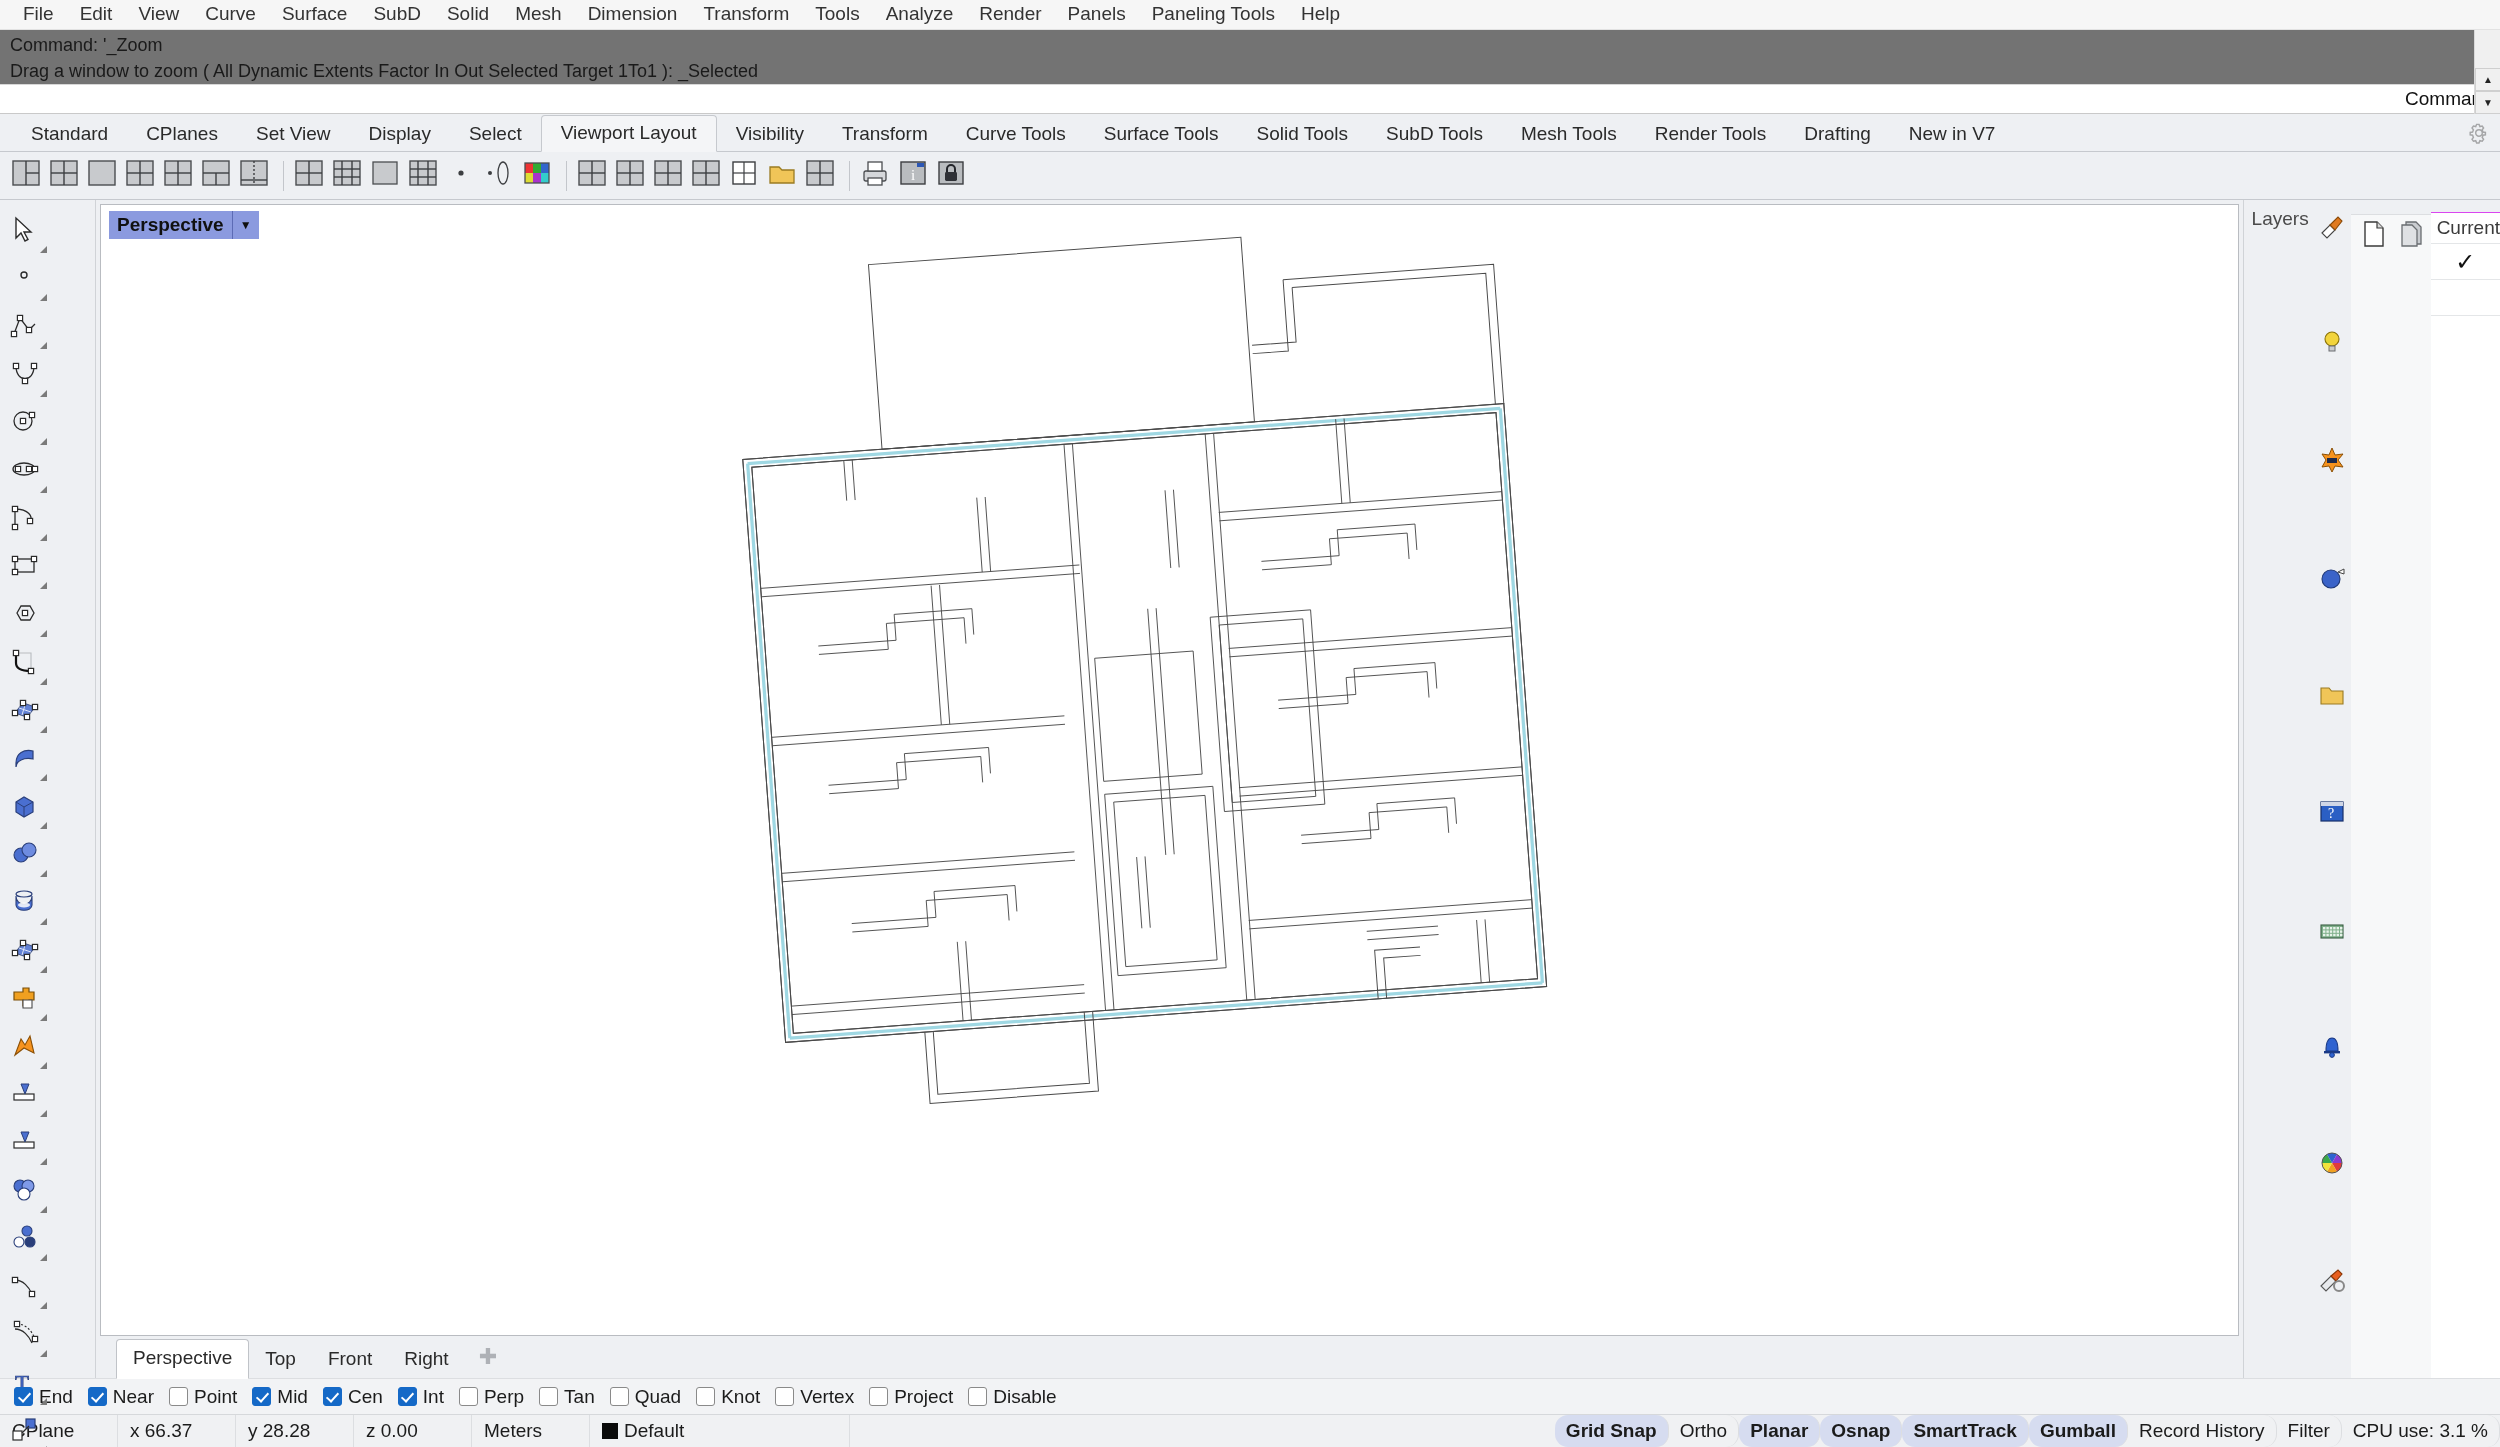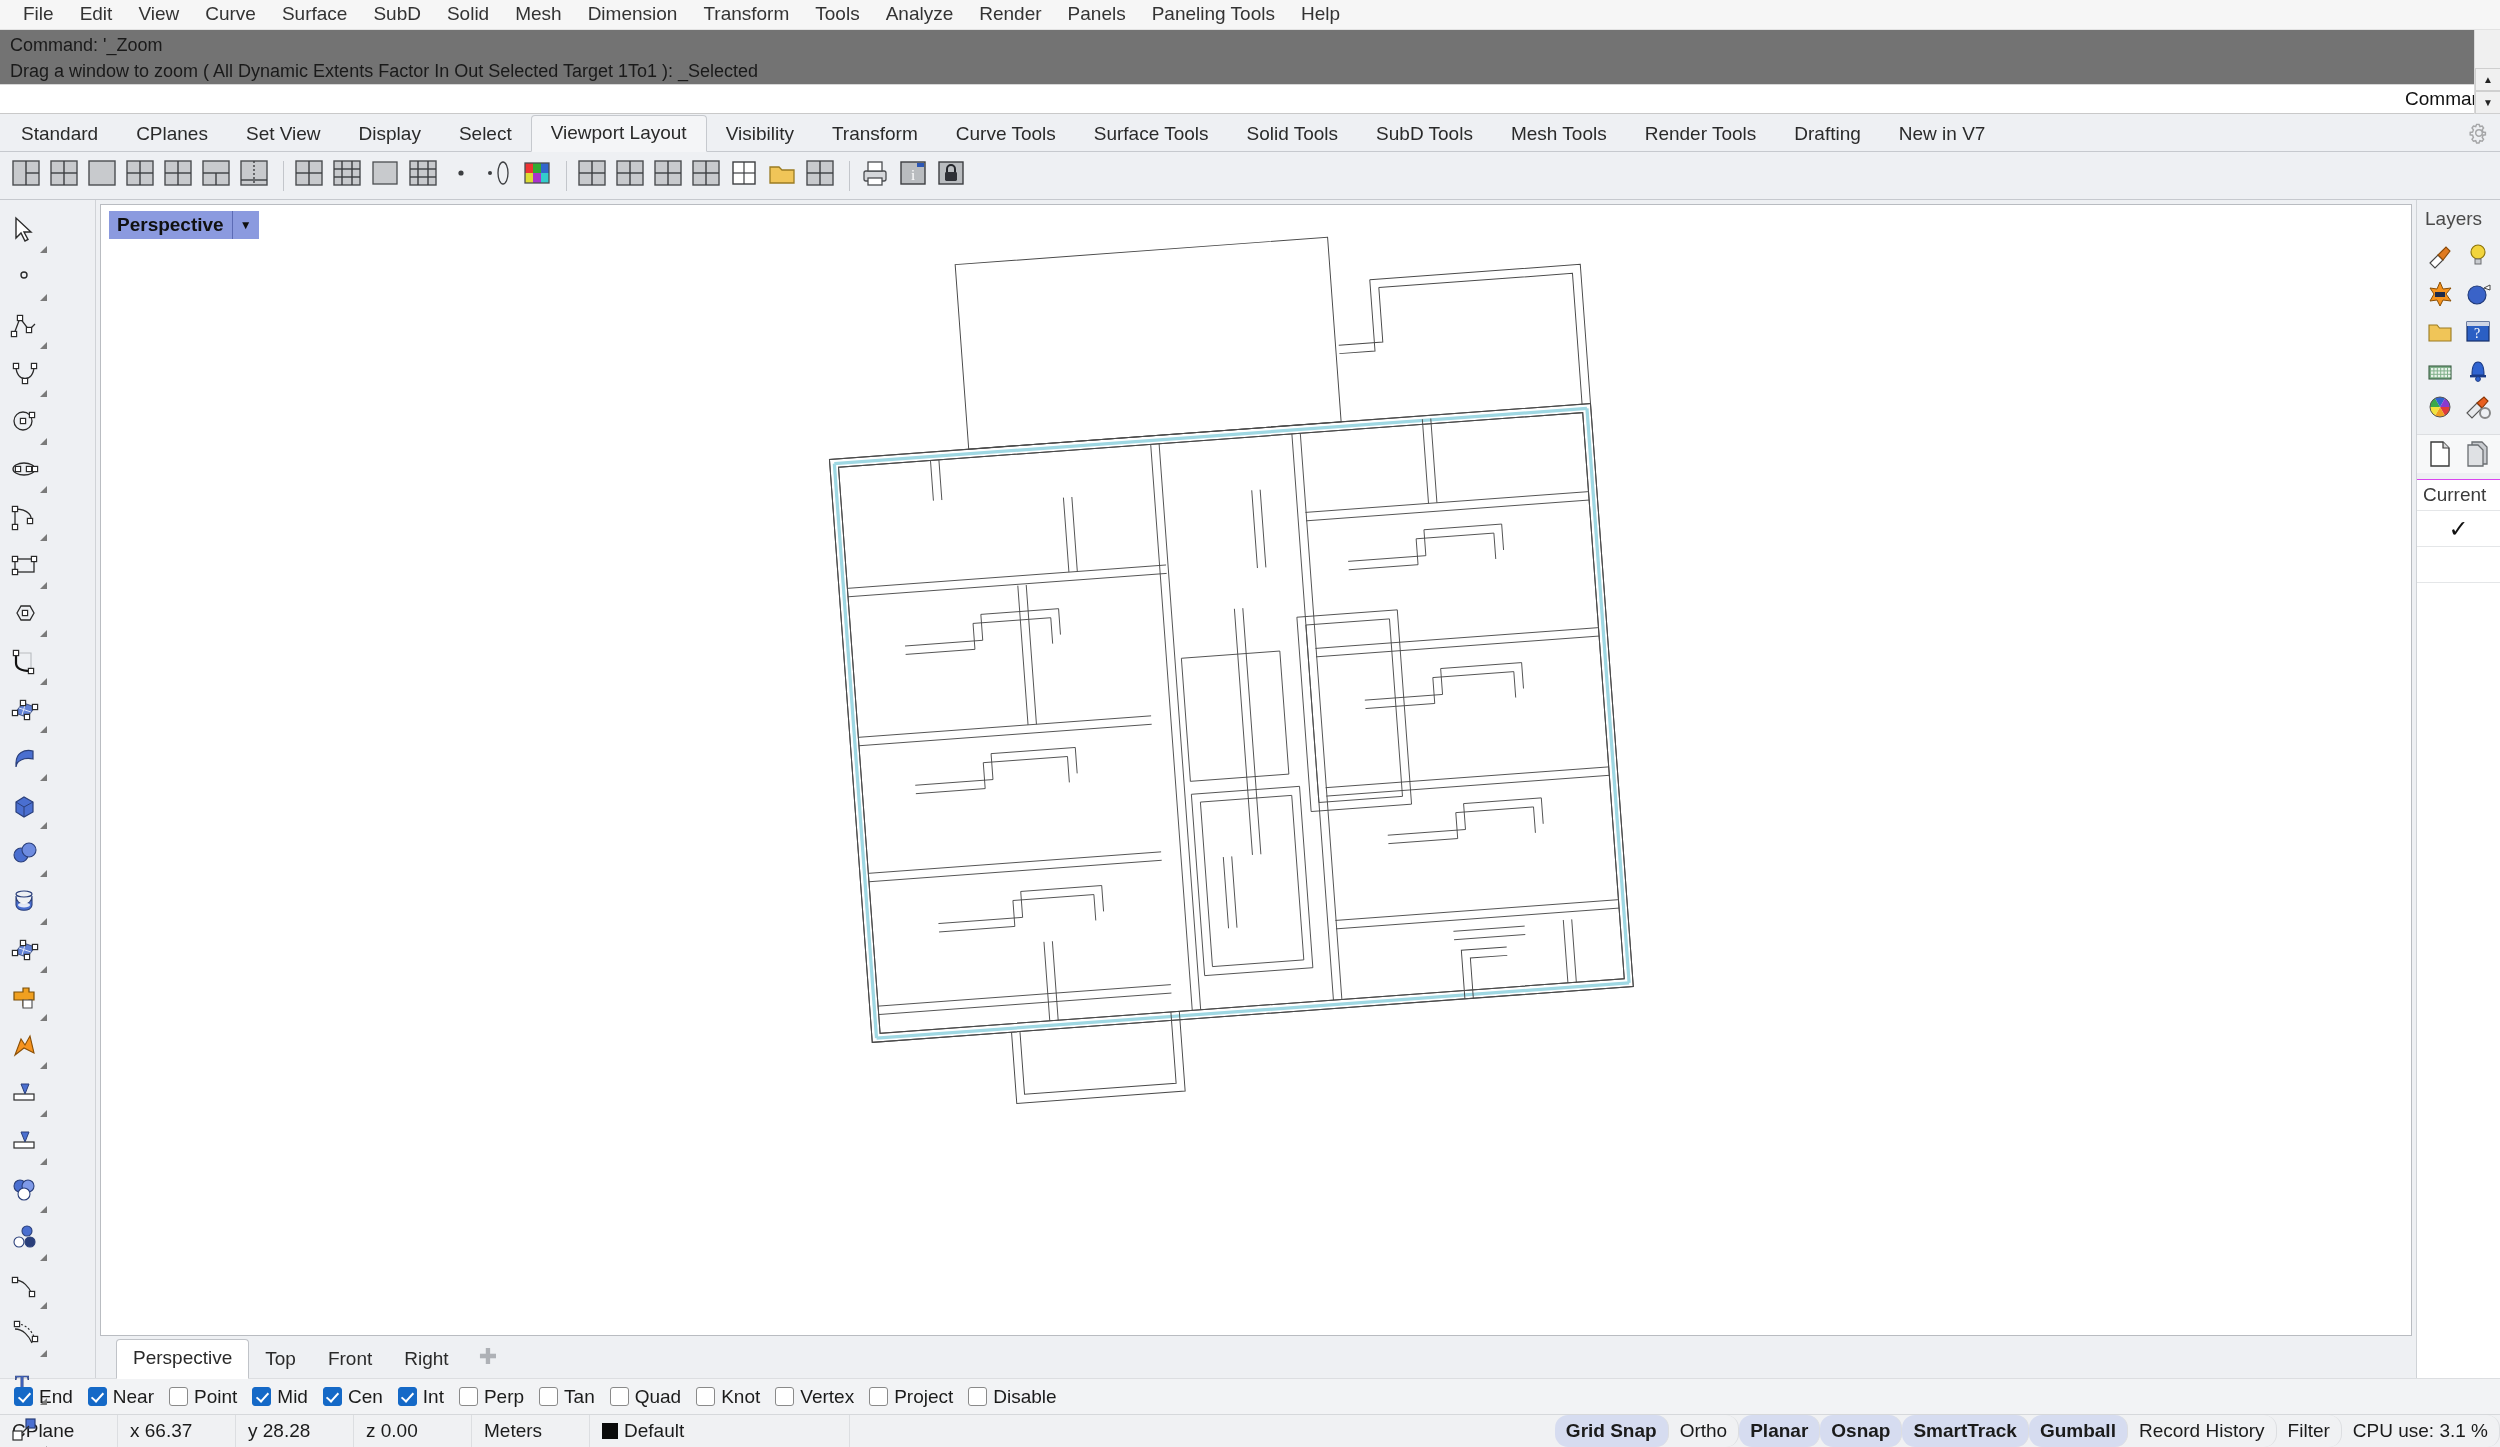"Standard" .tabbar { padding-left: 2px -> 12px }
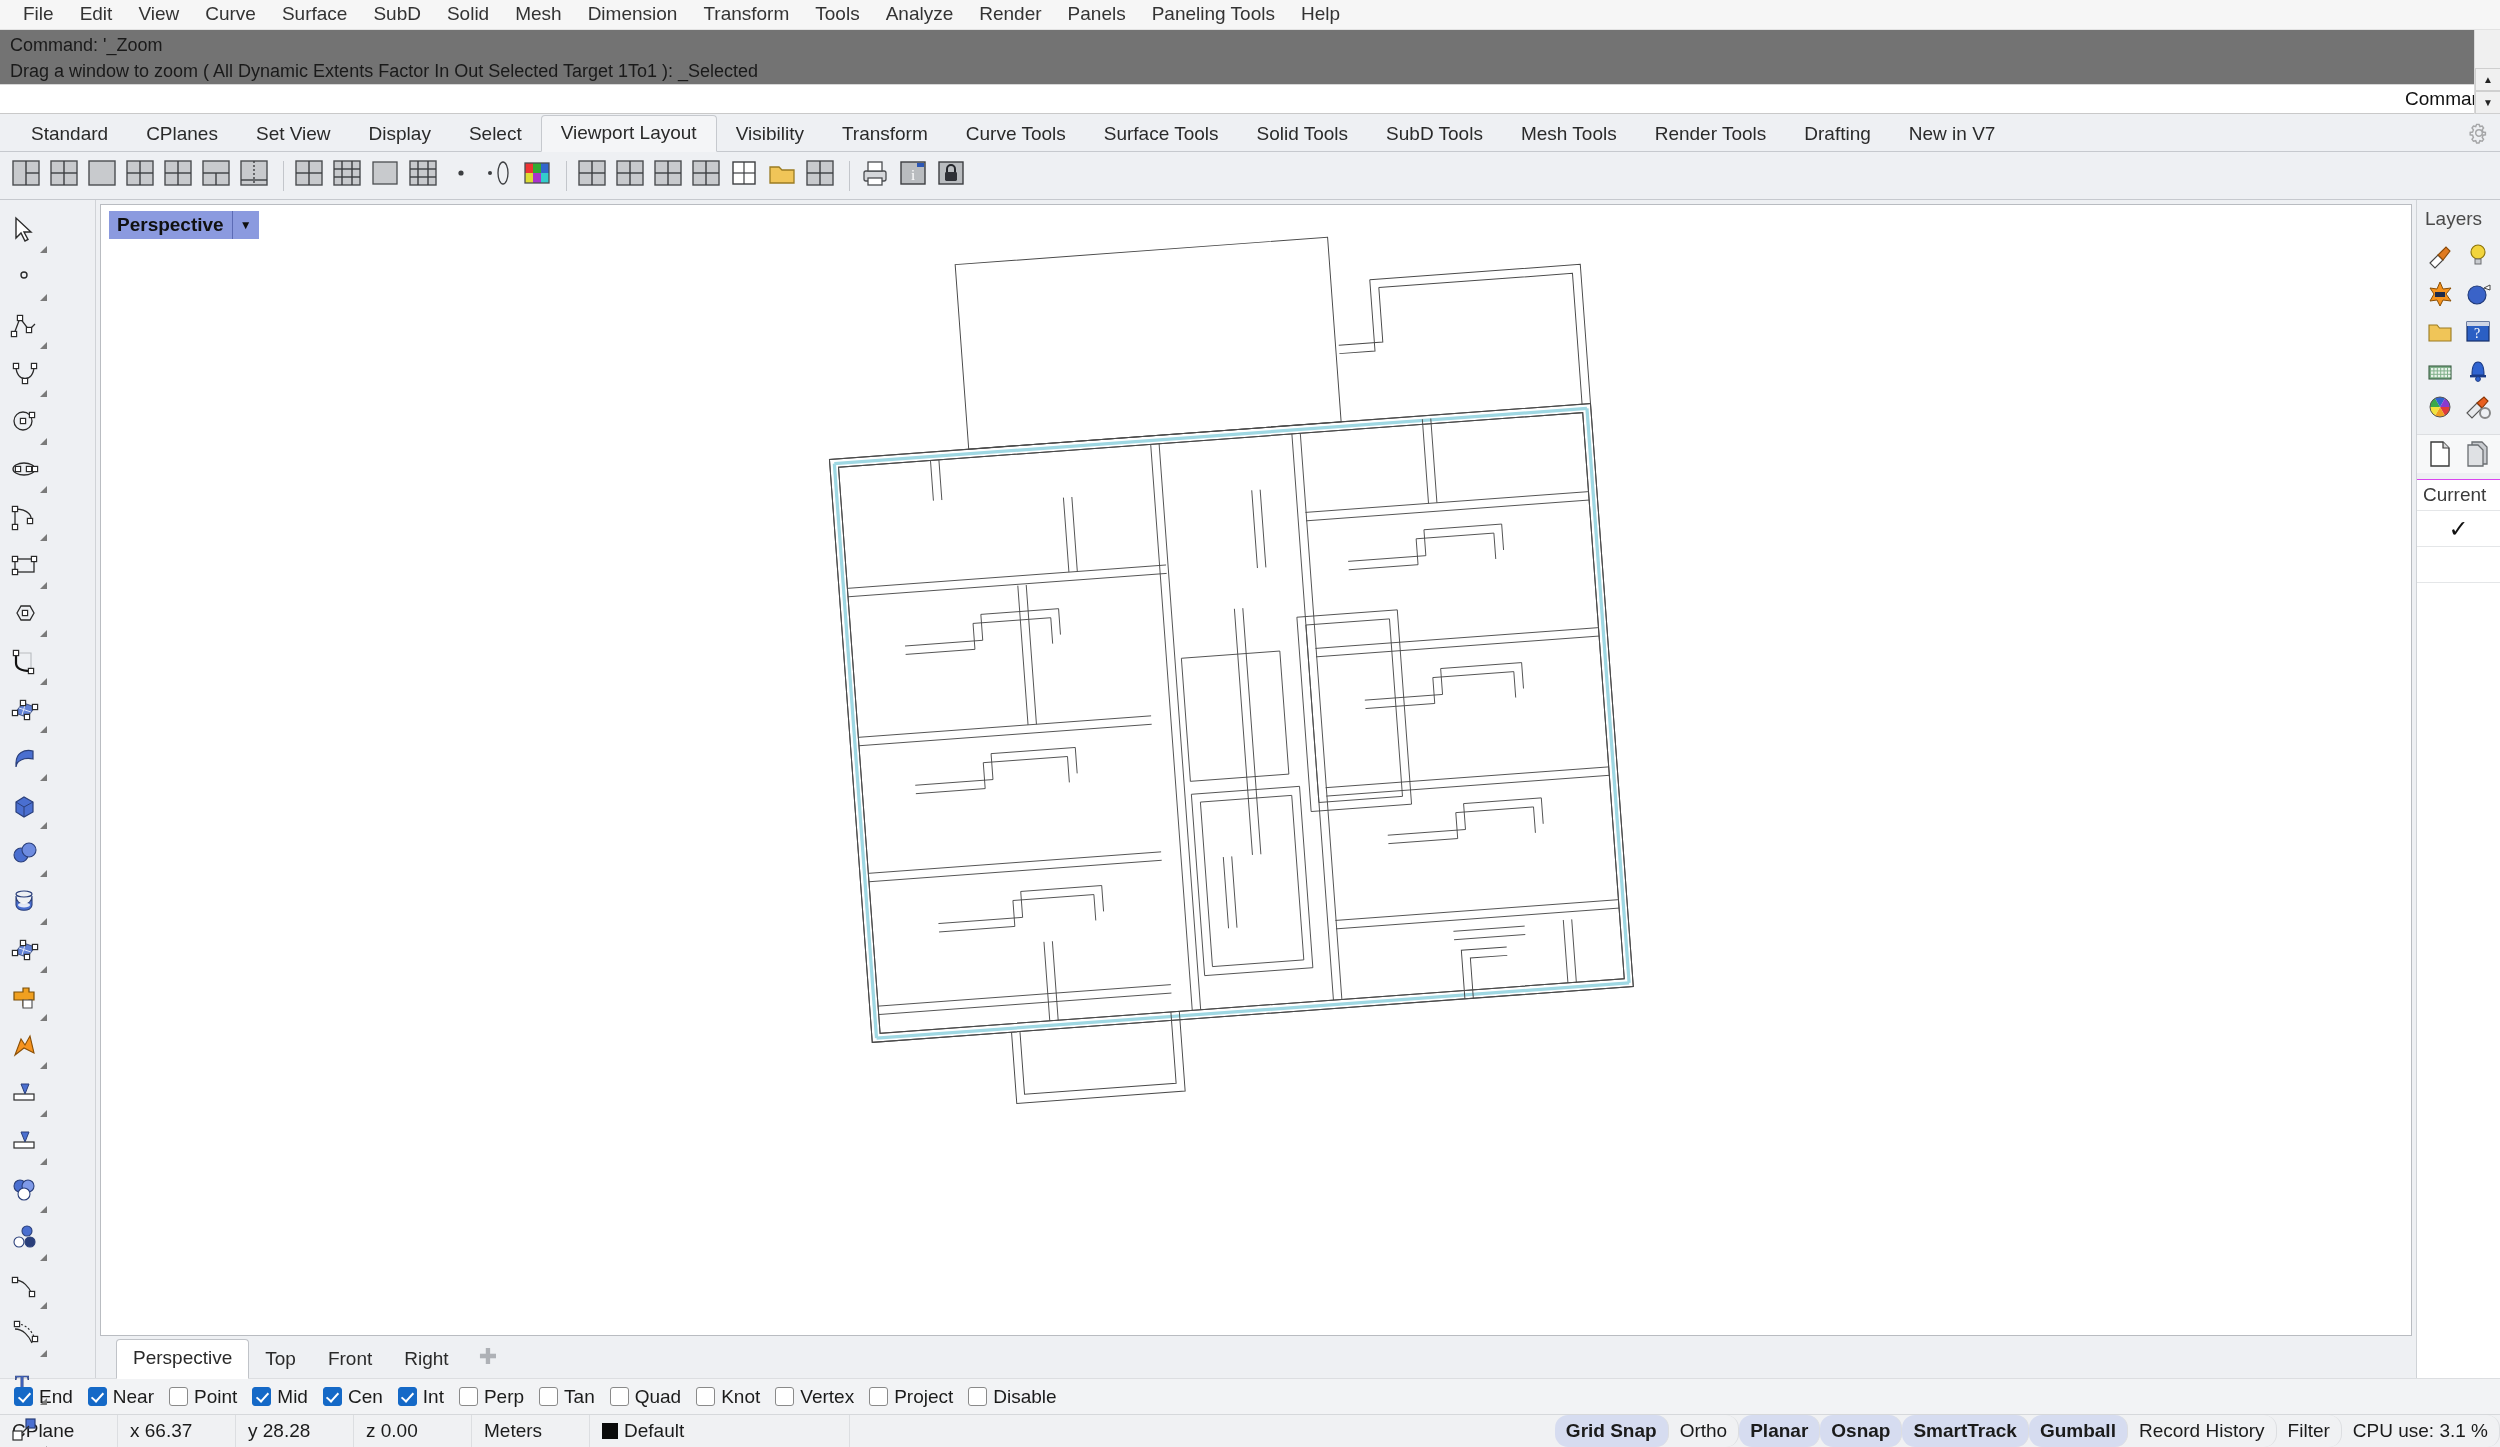"Layers" .rightbar { flex-direction: column -> row }
